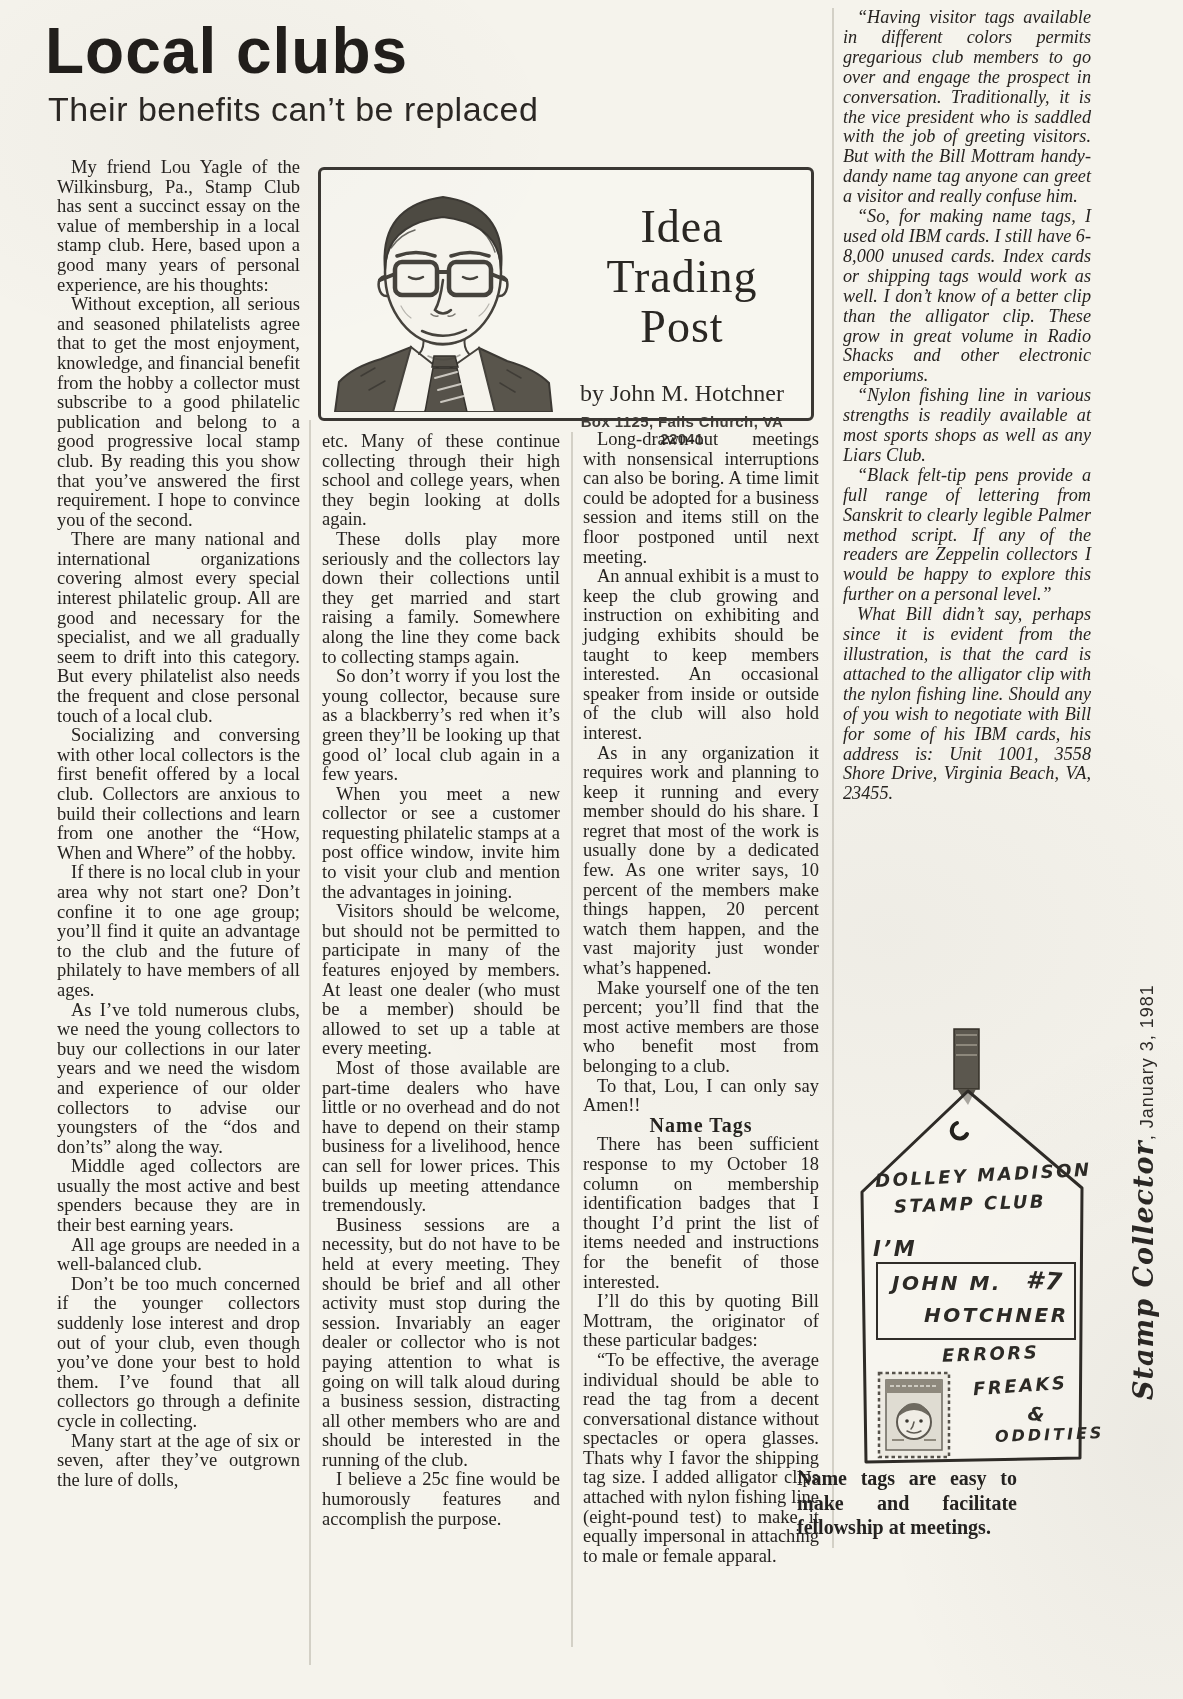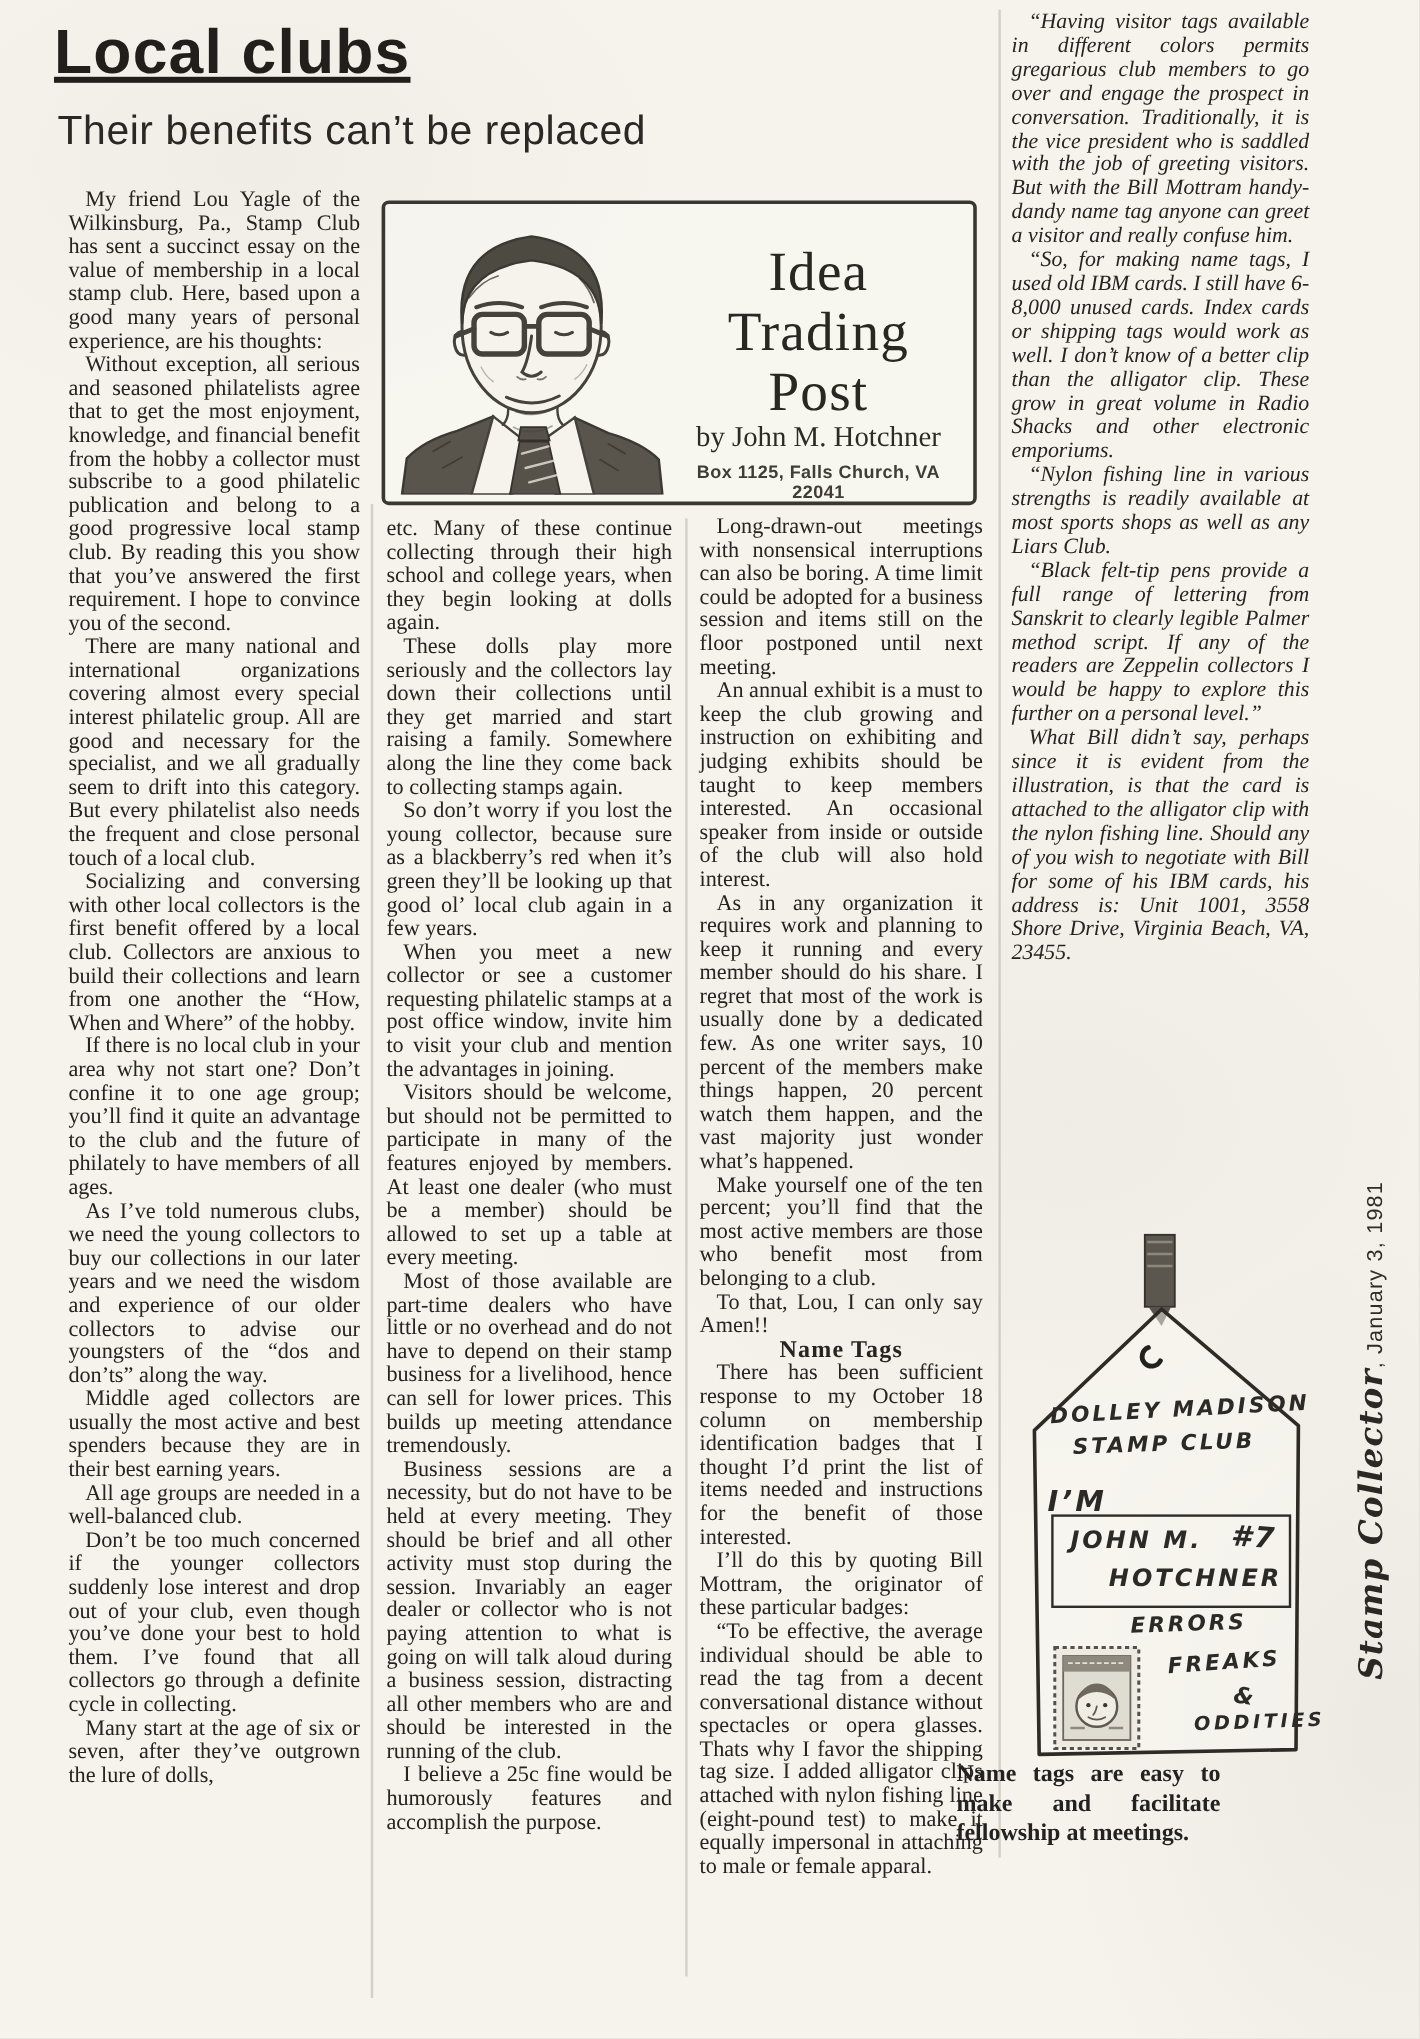"Local clubs" .headline { font-size: 52px -> 64px; text-decoration: underline -> none }
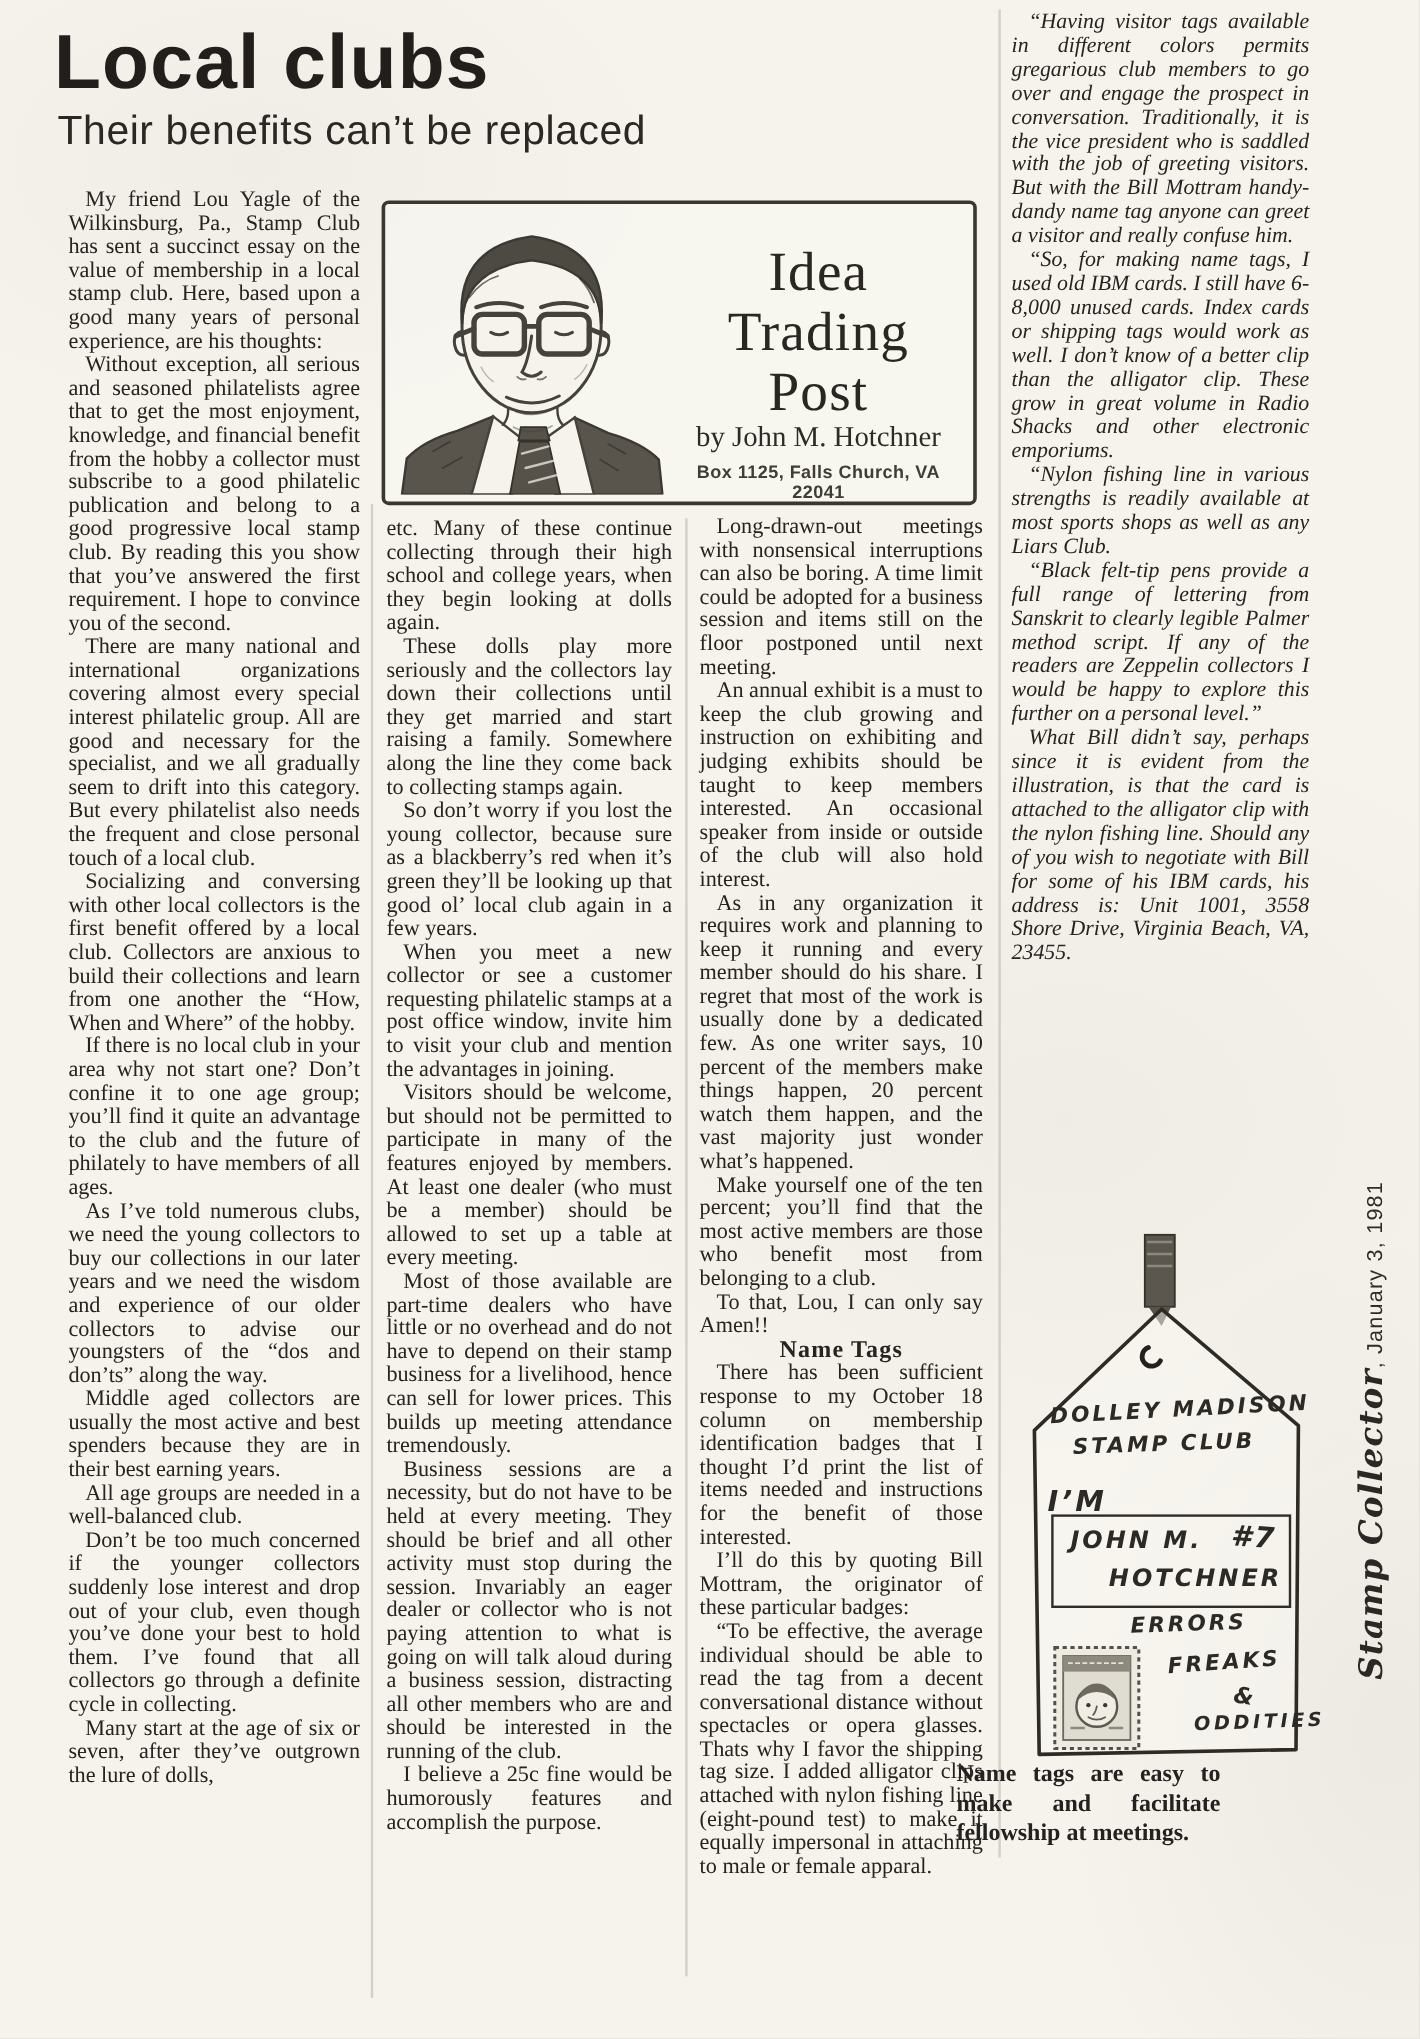"by John M. Hotchner" div.masthead-by { margin-top: none -> 28px }
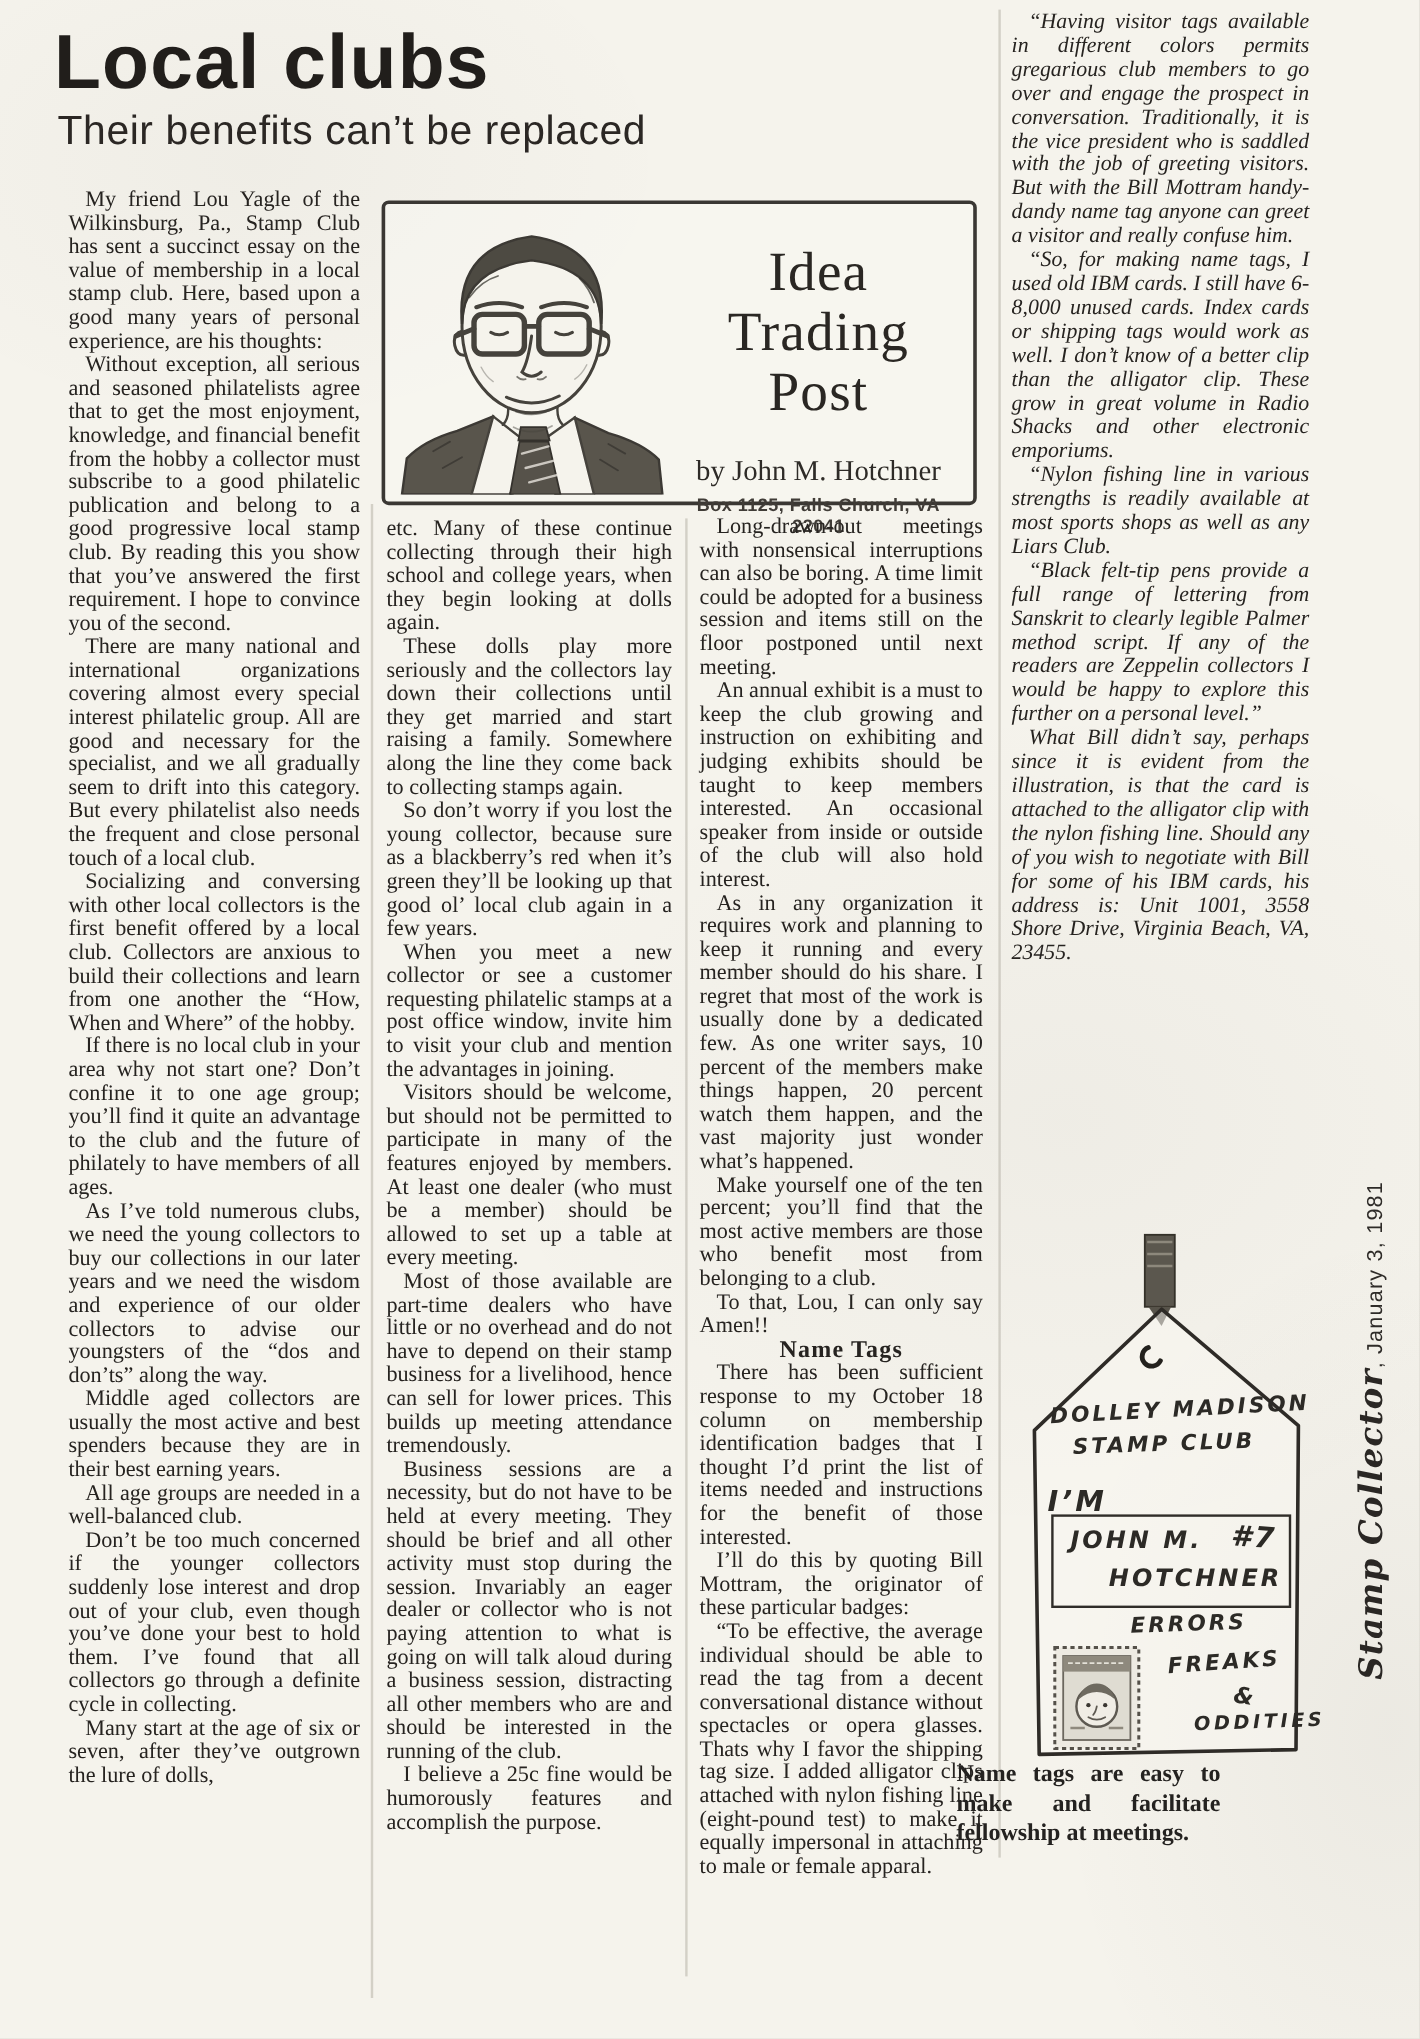"I’M" div.abs { font-size: 24px -> 21px }
